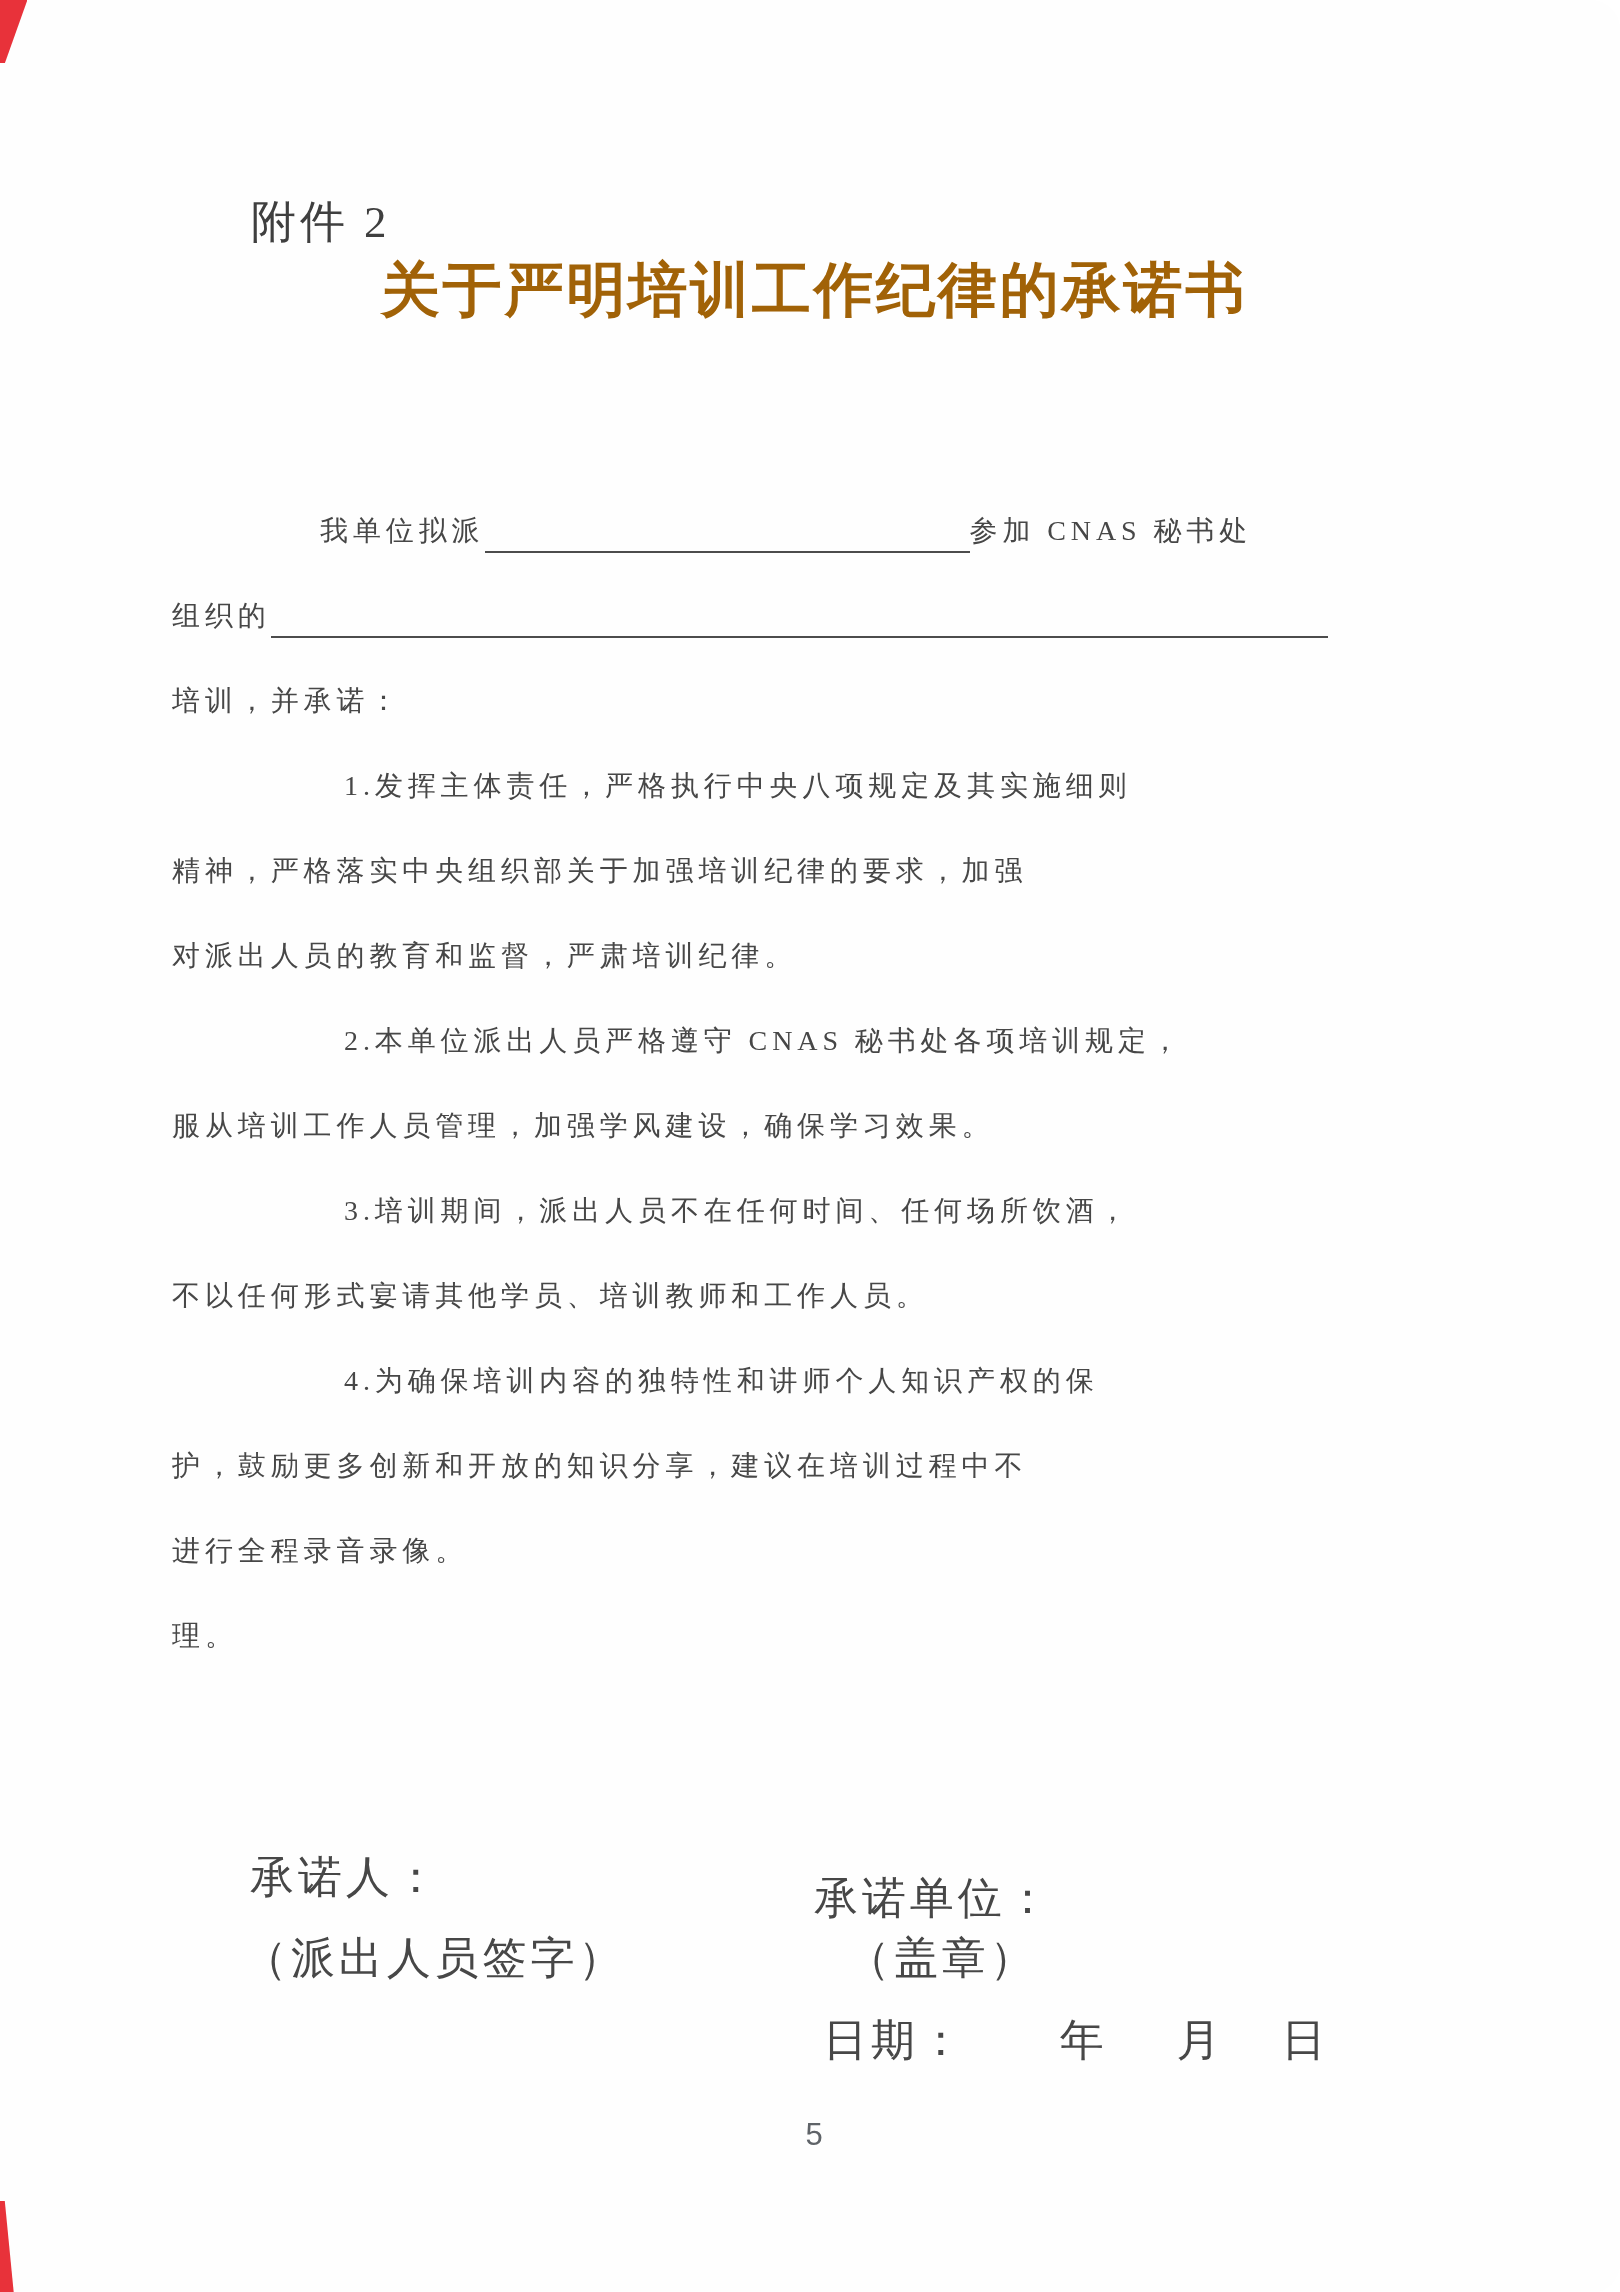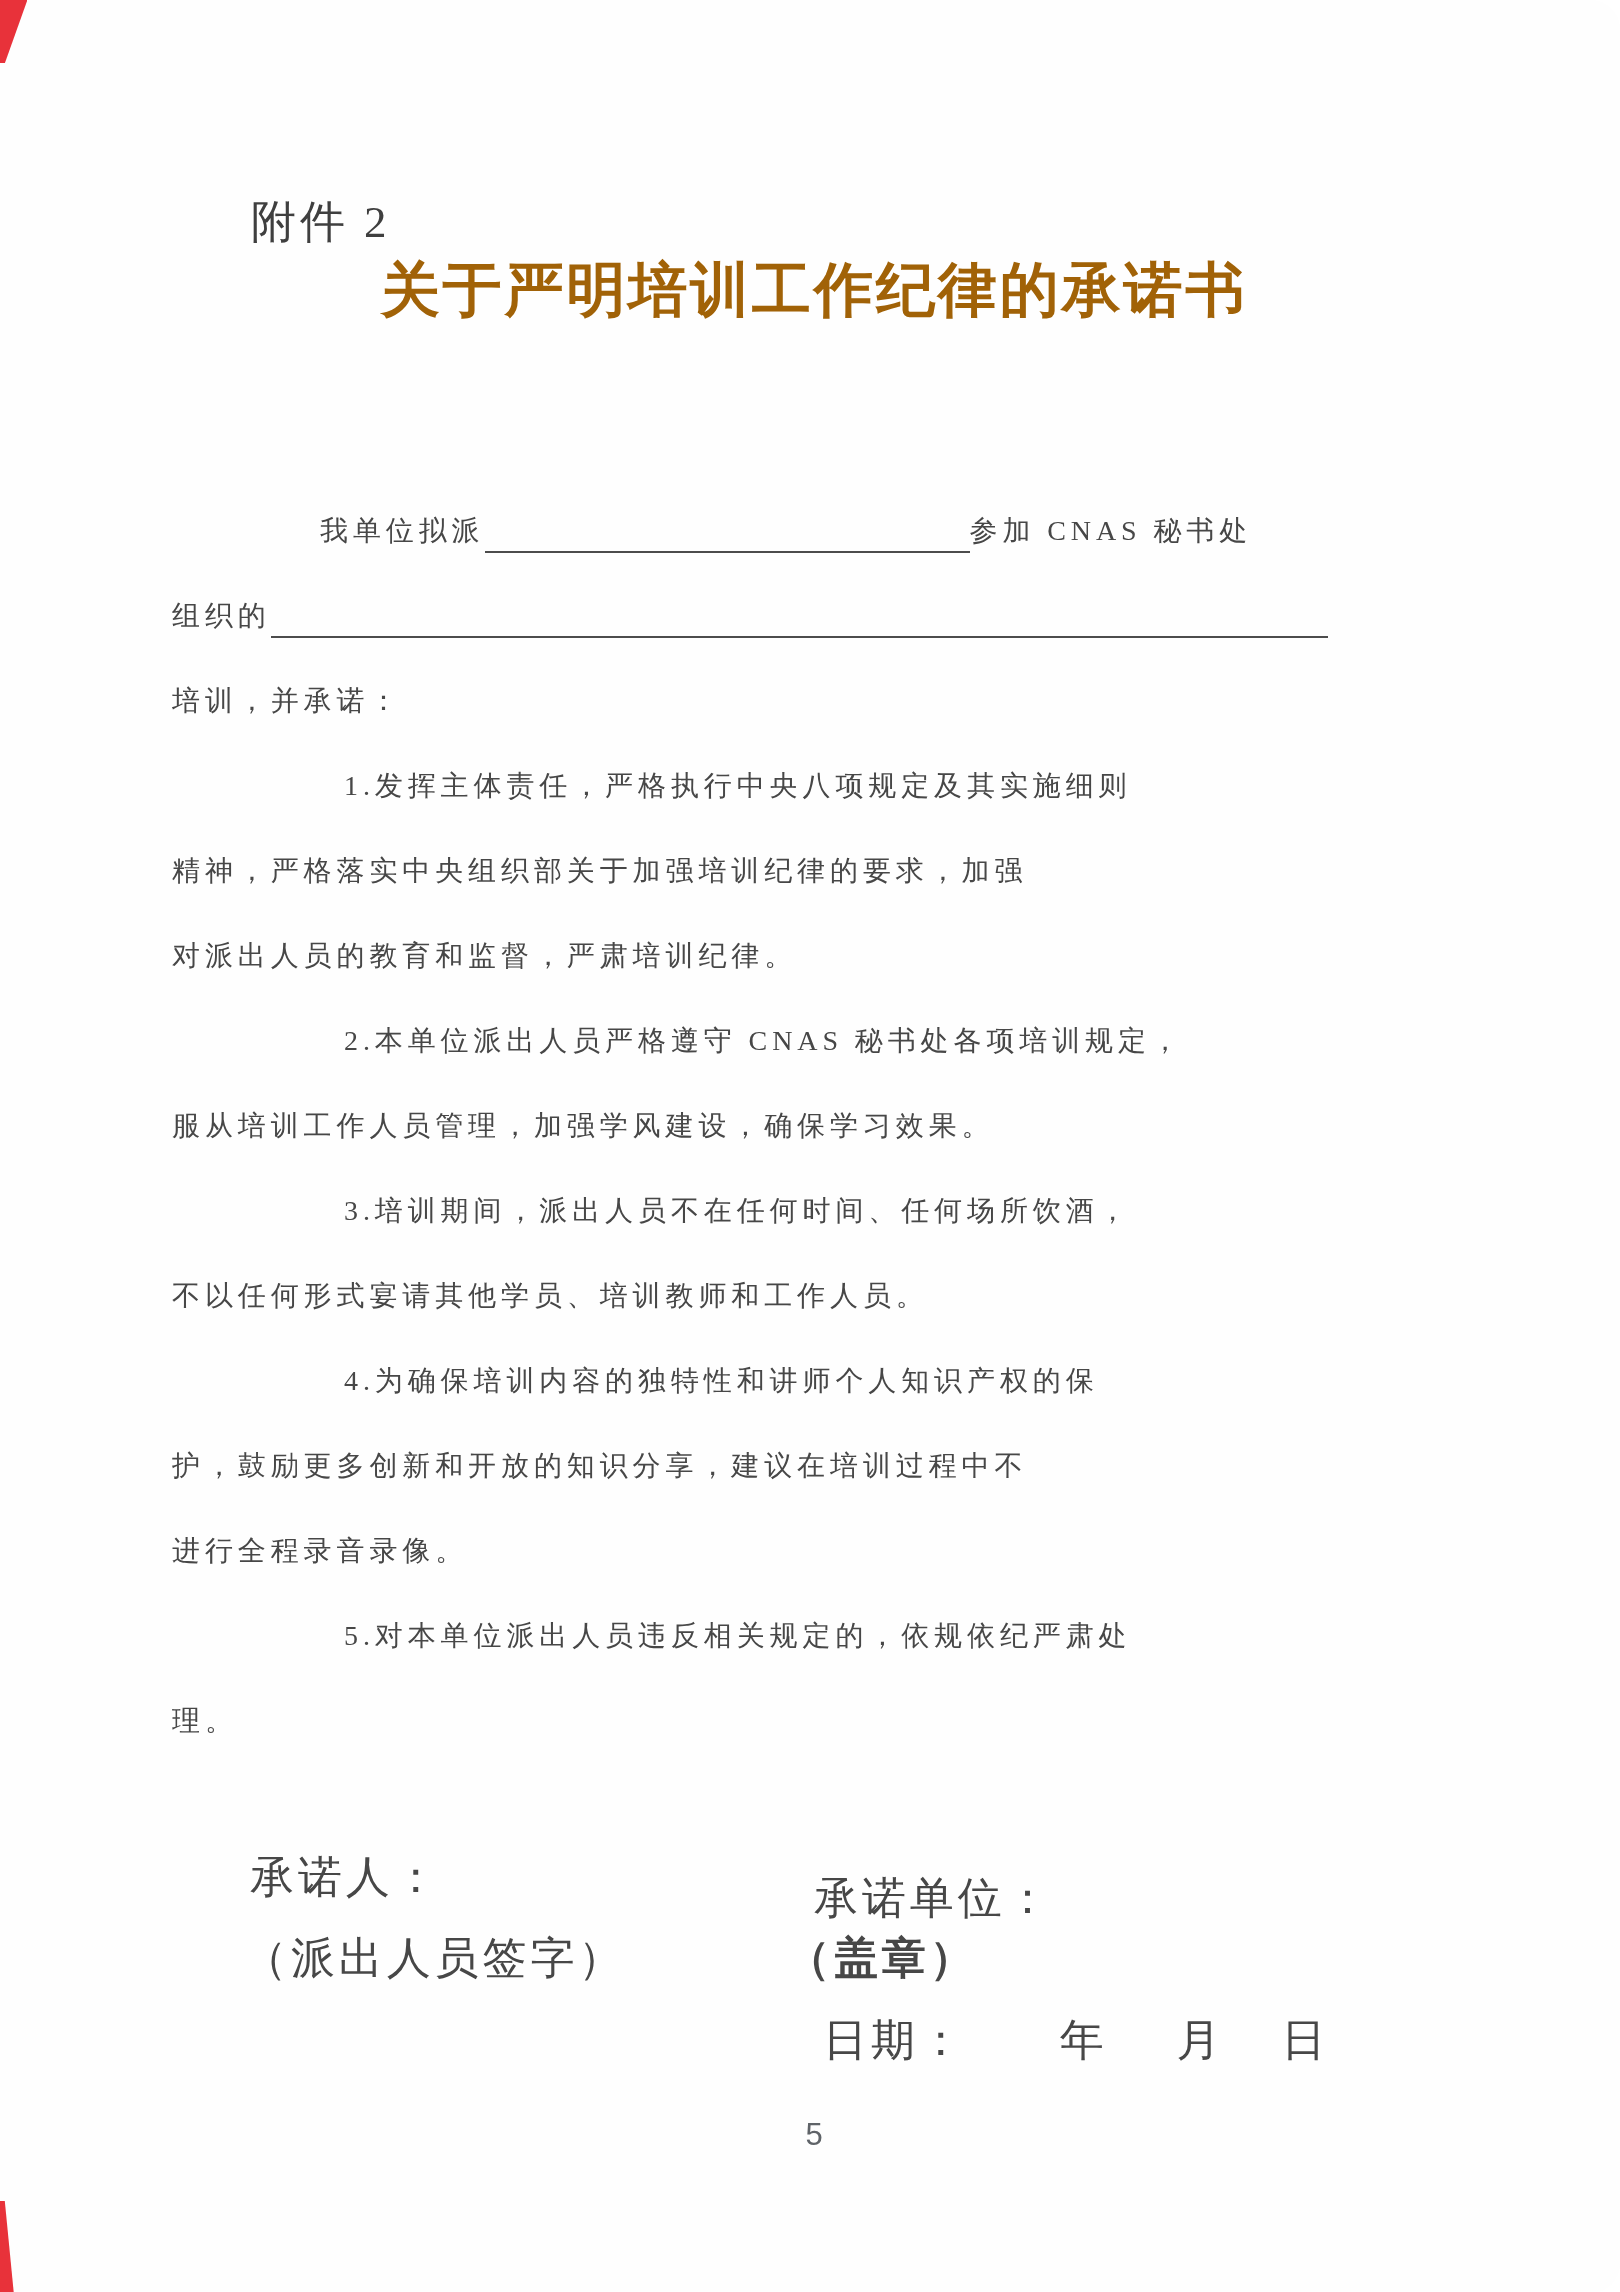"5.对本单位派出人员违反相关规定的，依规依纪严肃处" div.line { html: <div>5.对本单位派出人员违反相关规定的，依规依纪严肃处</div> -> none }
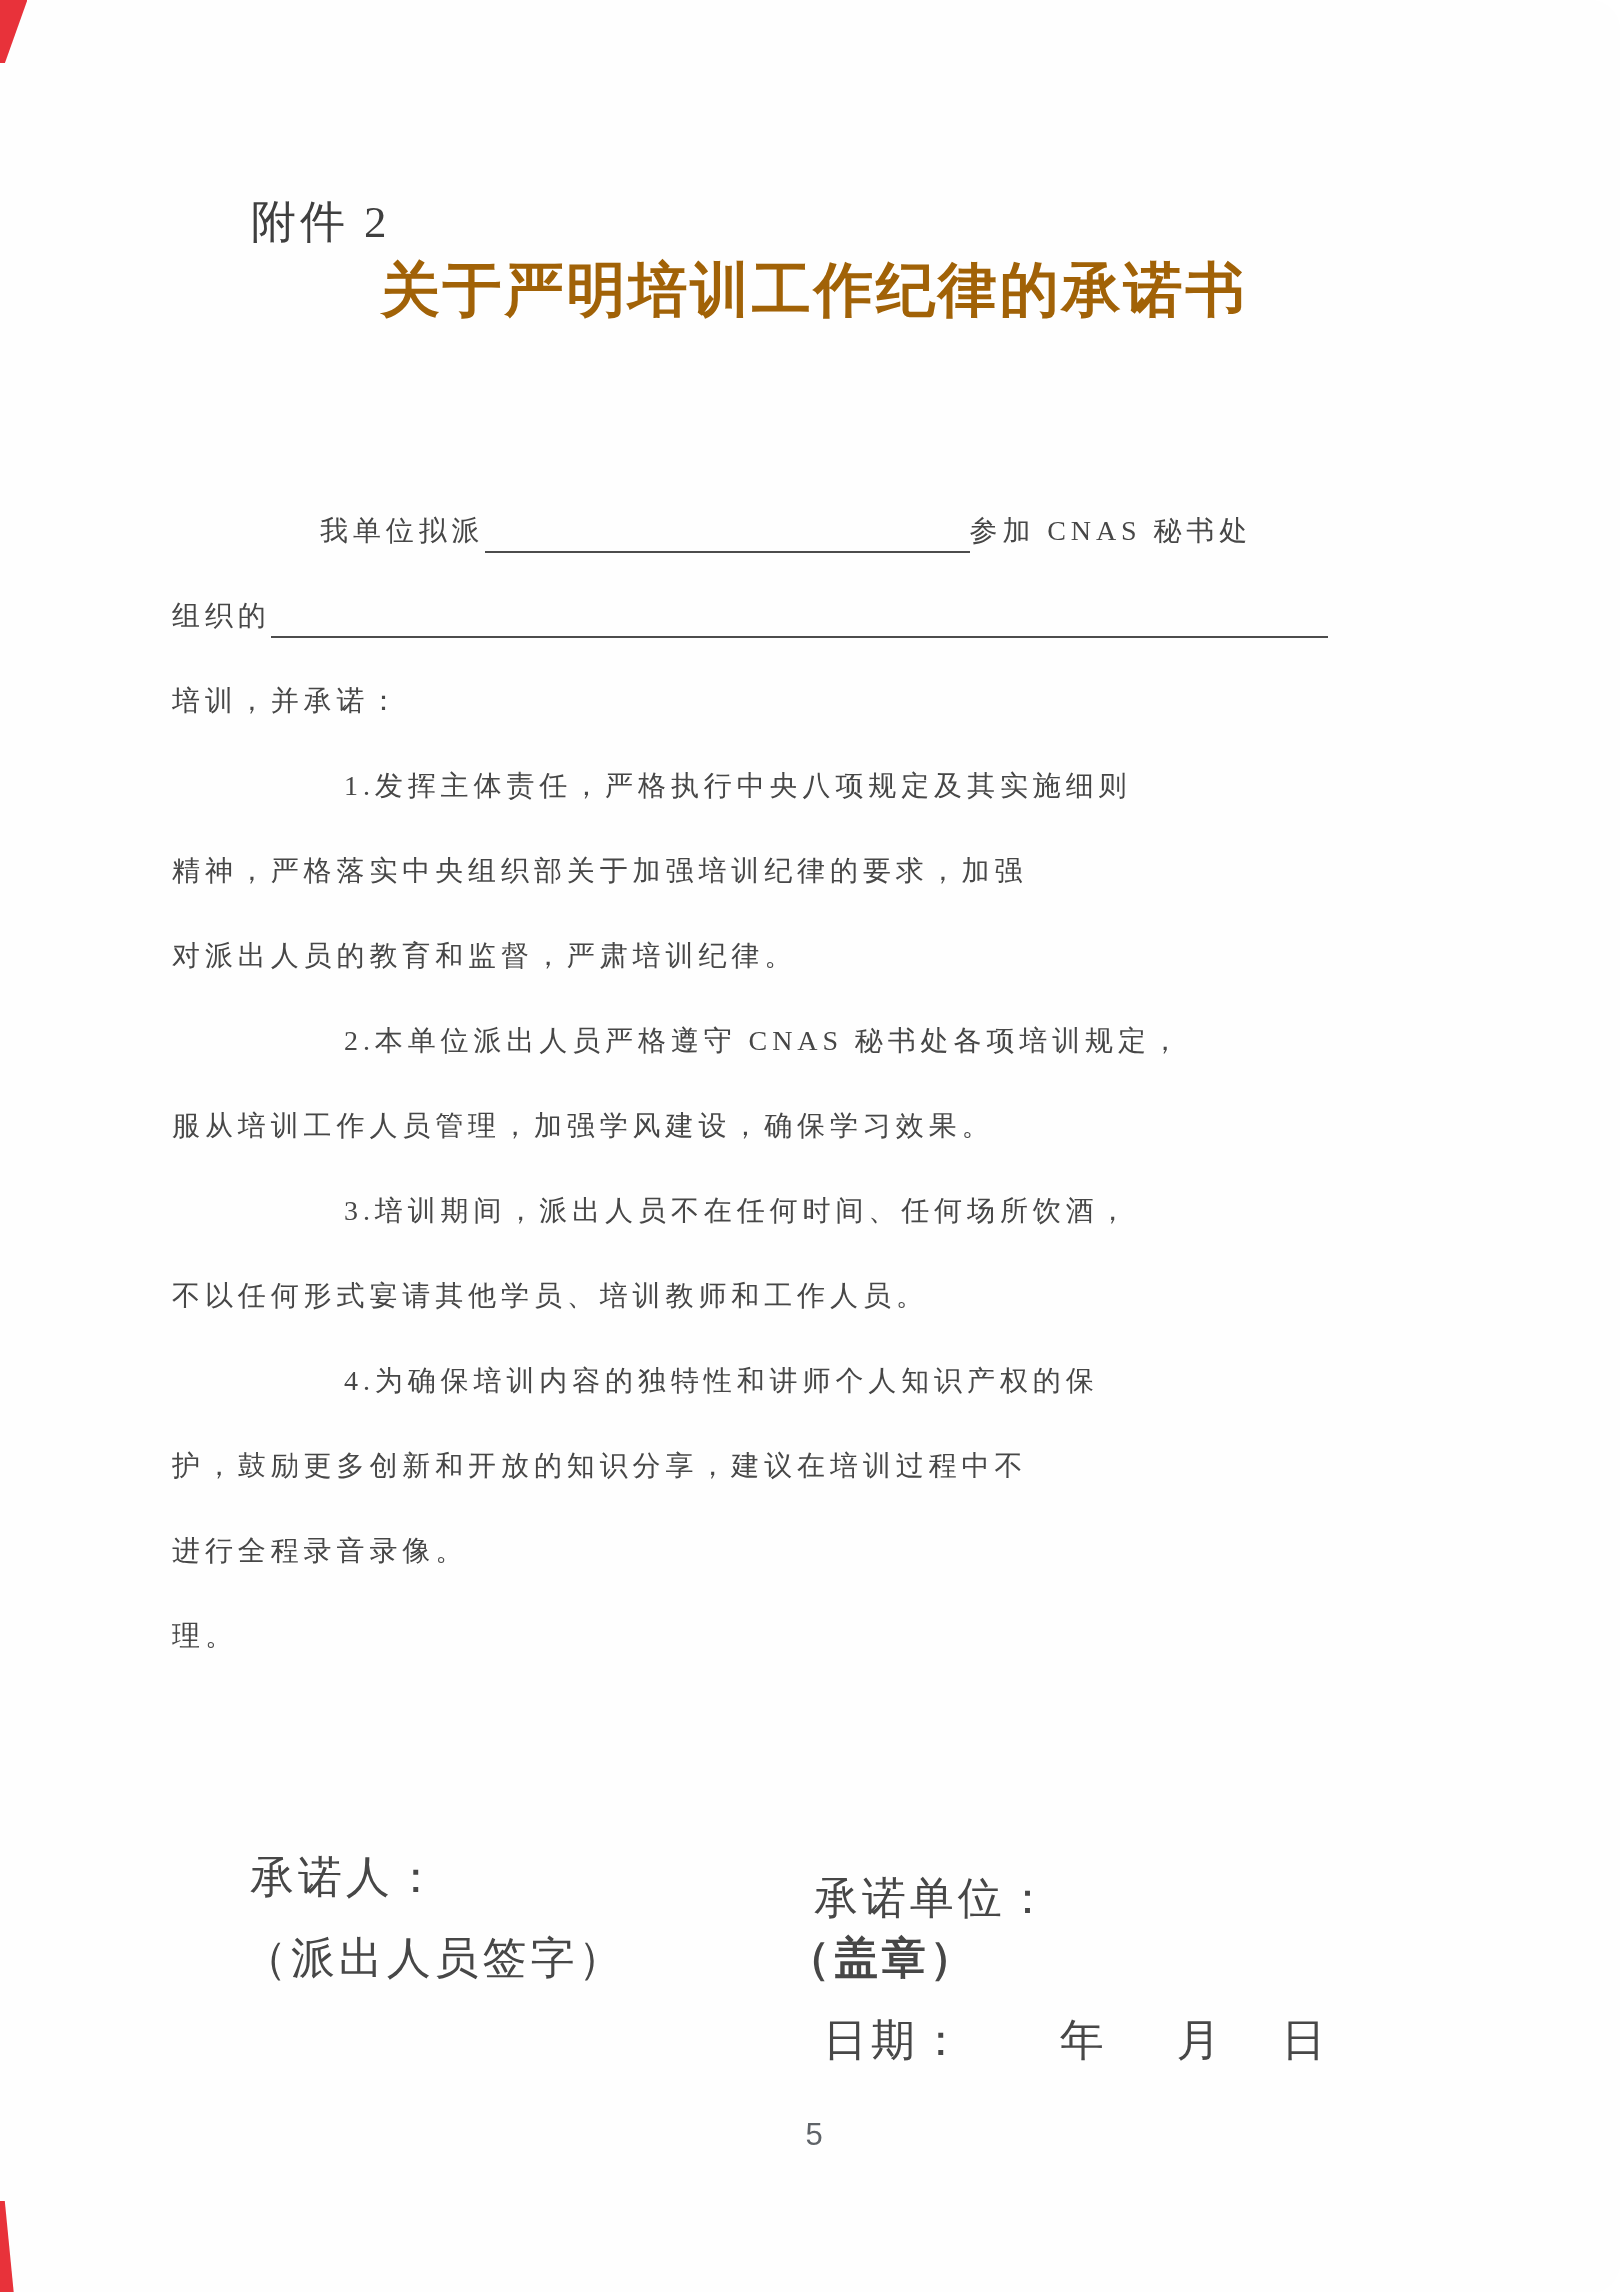"（盖章）" .sig-unit-note { font-weight: bold -> none; left: 786px -> 846px }
